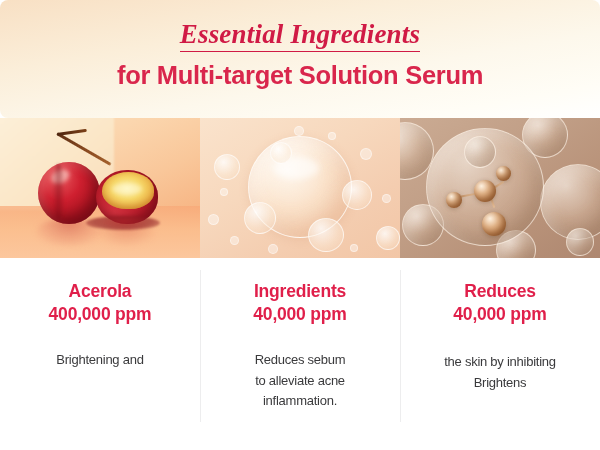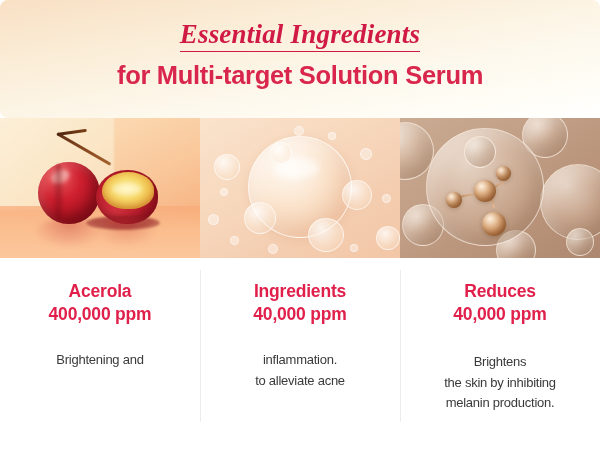"Reduces sebum" span.ln { html: none -> <span>Reduces sebum</span> }
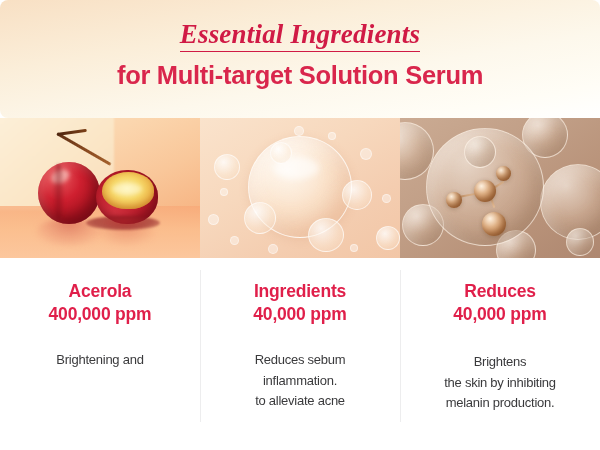"Brightens" span.ln { order: before "the skin by inhibiting" -> after "the skin by inhibiting" }
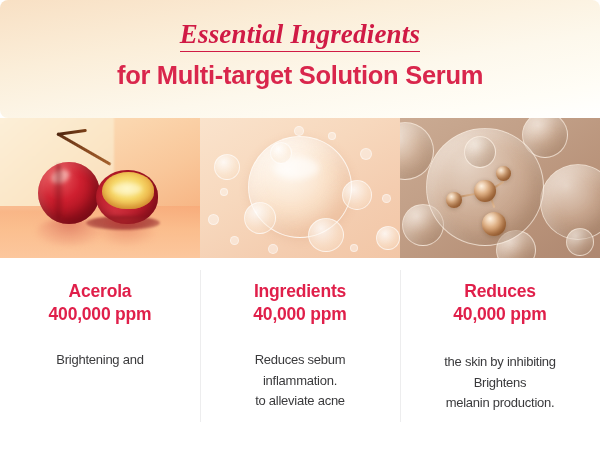"inflammation." span.ln { order: before "to alleviate acne" -> after "to alleviate acne" }
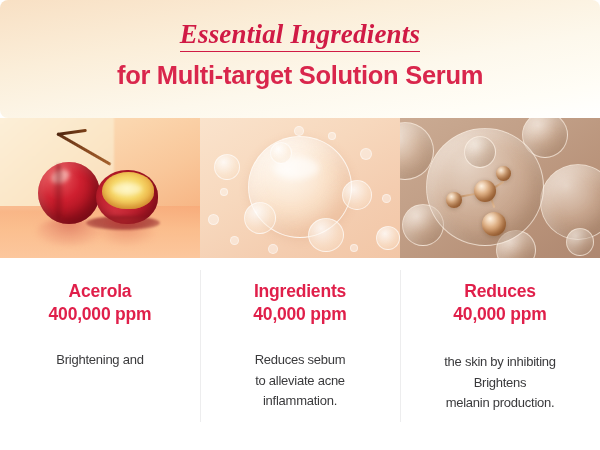"melanin production." span.ln { html: <span>melanin production.</span> -> none }
